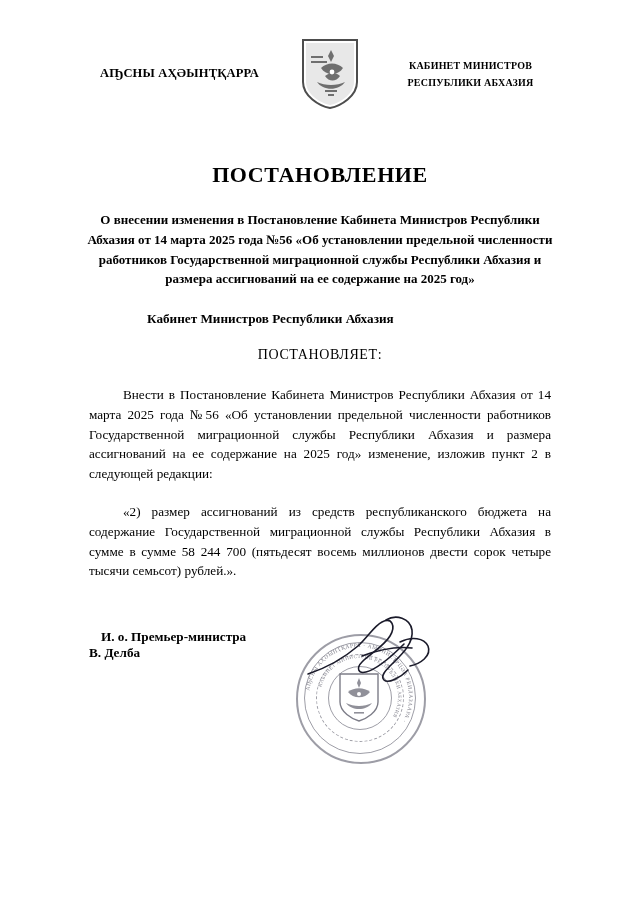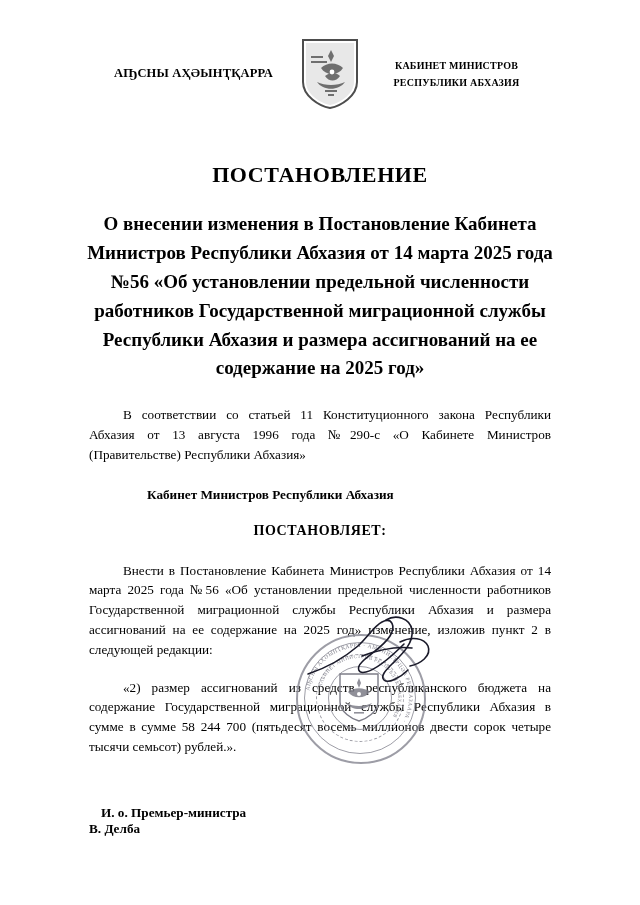"АҦСНЫ АҲӘЫНҬҚАРРА" .header { gap: none -> 14px }
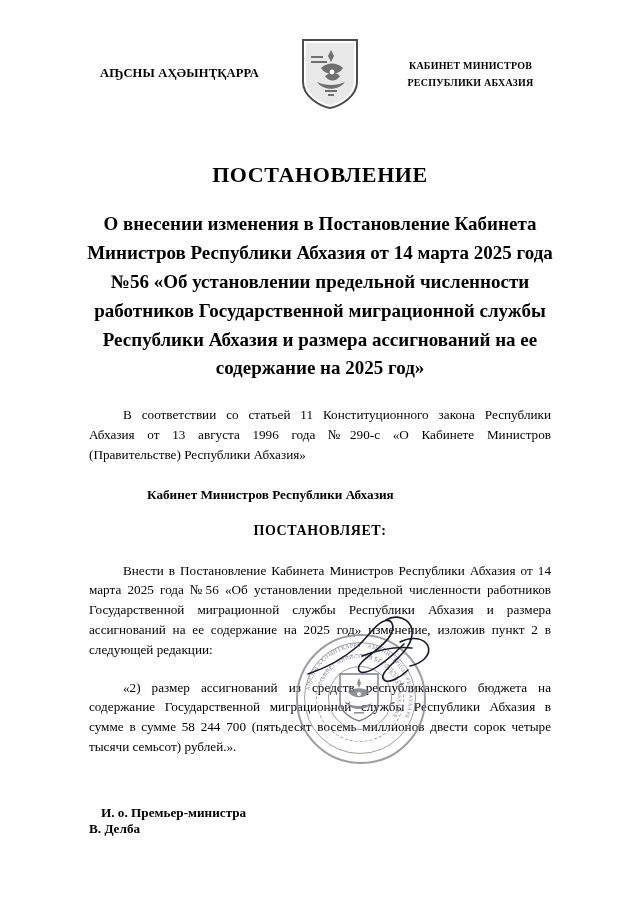"О внесении изменения в Постановление" .doc-subtitle { font-size: 19px -> 13px }
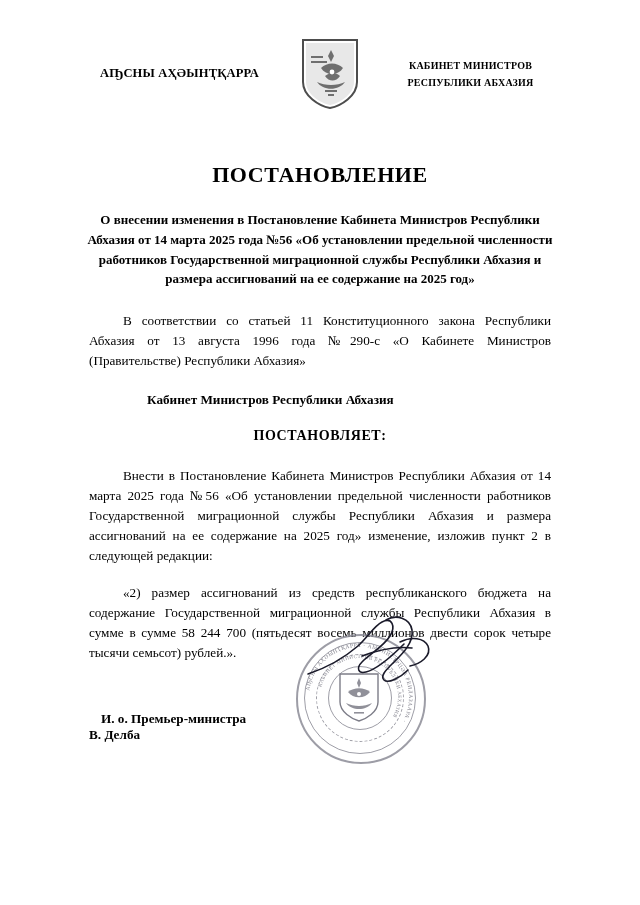"В соответствии со статьей 11" div.body-block { html: <div>В соответствии со статьей 11 Конституционного закона Республики Абхазия от 13 августа 1996 года №290-с «О Кабинете Министров (Правительстве) Республики Абхазия»</div> -> none }
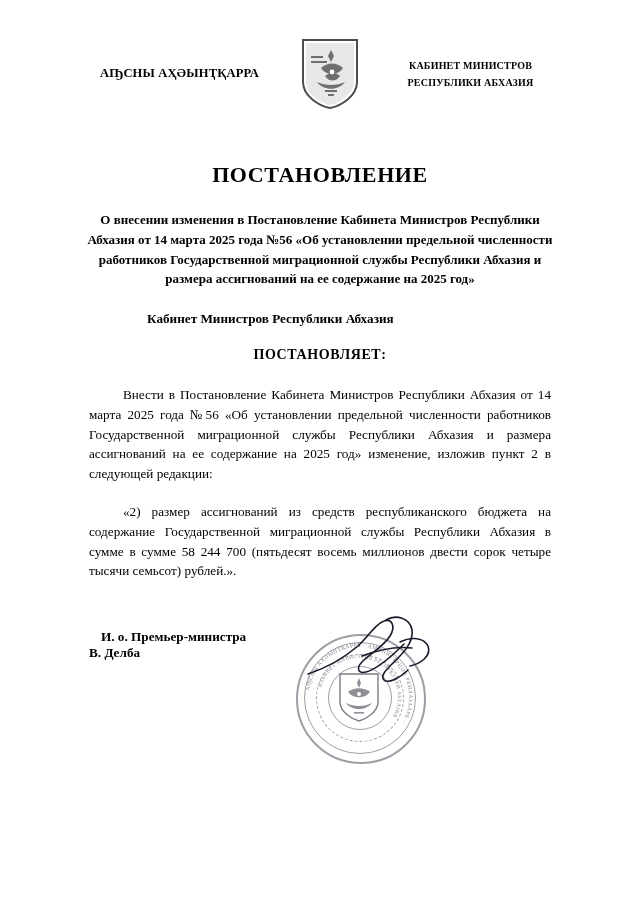"ПОСТАНОВЛЯЕТ:" .decree-word { font-weight: bold -> normal }
